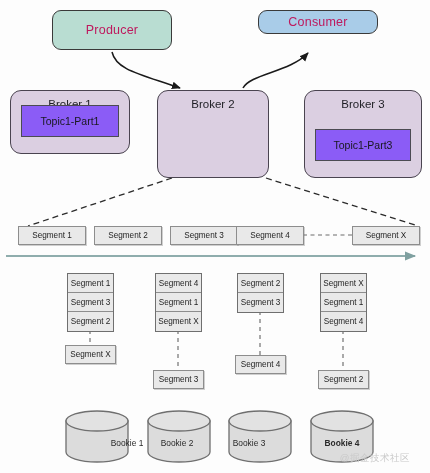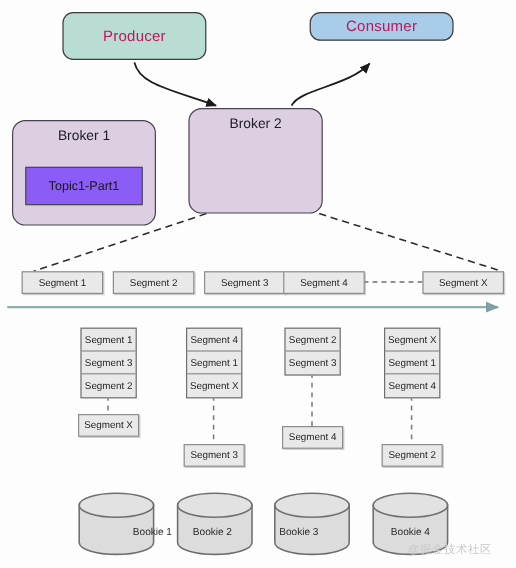"Broker 1" div.node { height: 88px -> 64px; top: 100px -> 90px }
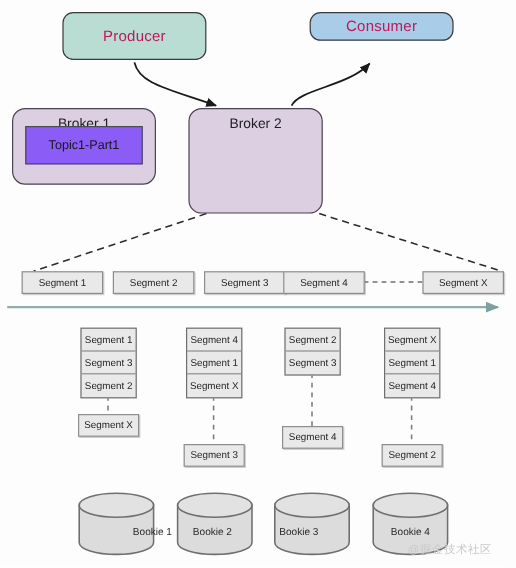"Broker 3" div.node { html: none -> <div> <div>Broker 3</div> <div>Topic1-Part3</div> </div> }
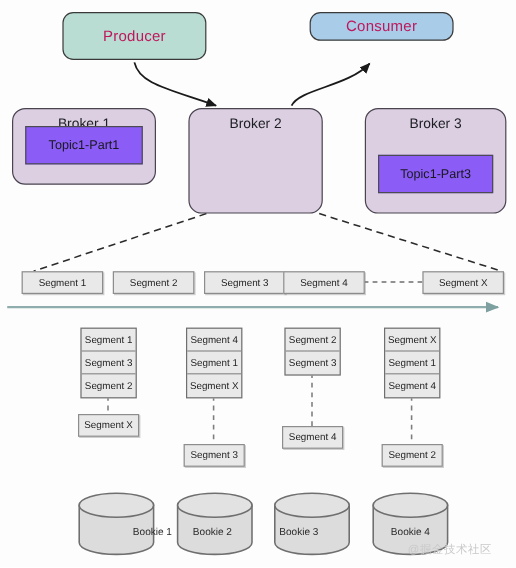"Bookie 4" div.bookie-label { font-weight: none -> bold }
